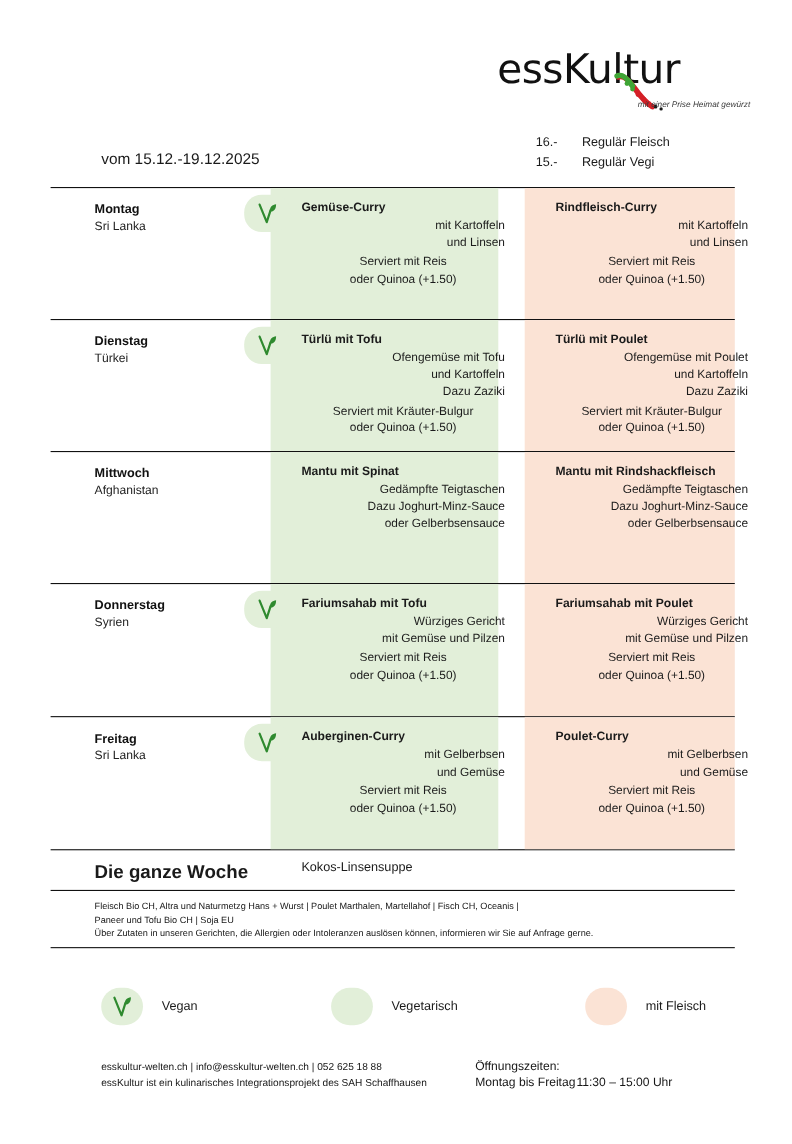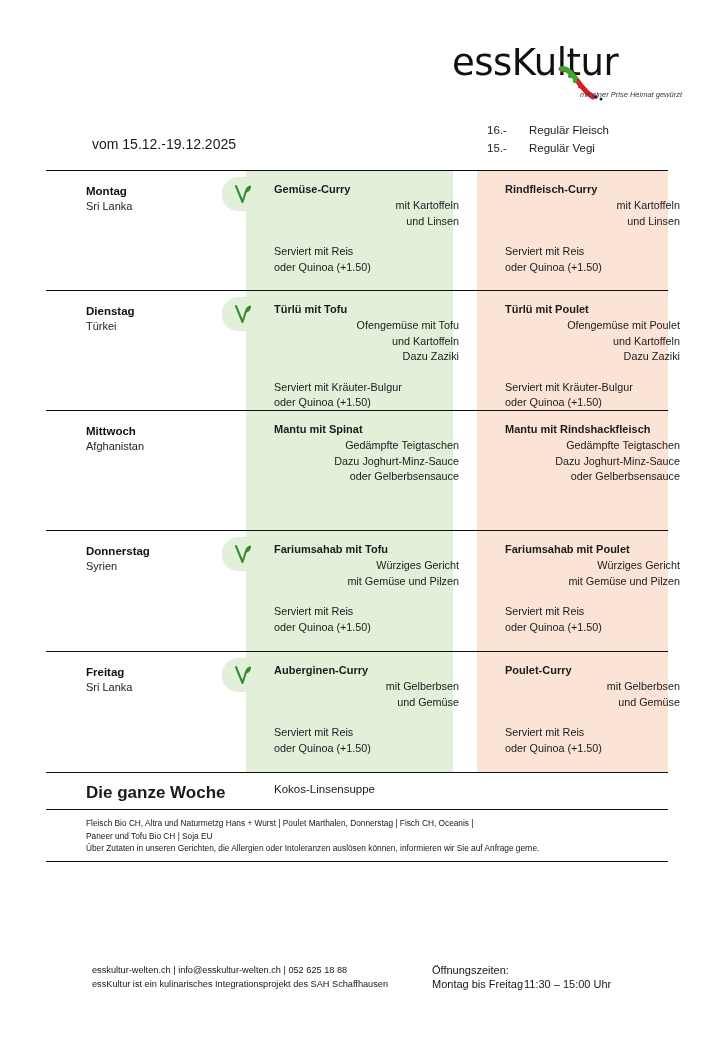"Serviert mit Reis" .dish-serve { margin-top: 15px -> 2px; text-align: none -> center }
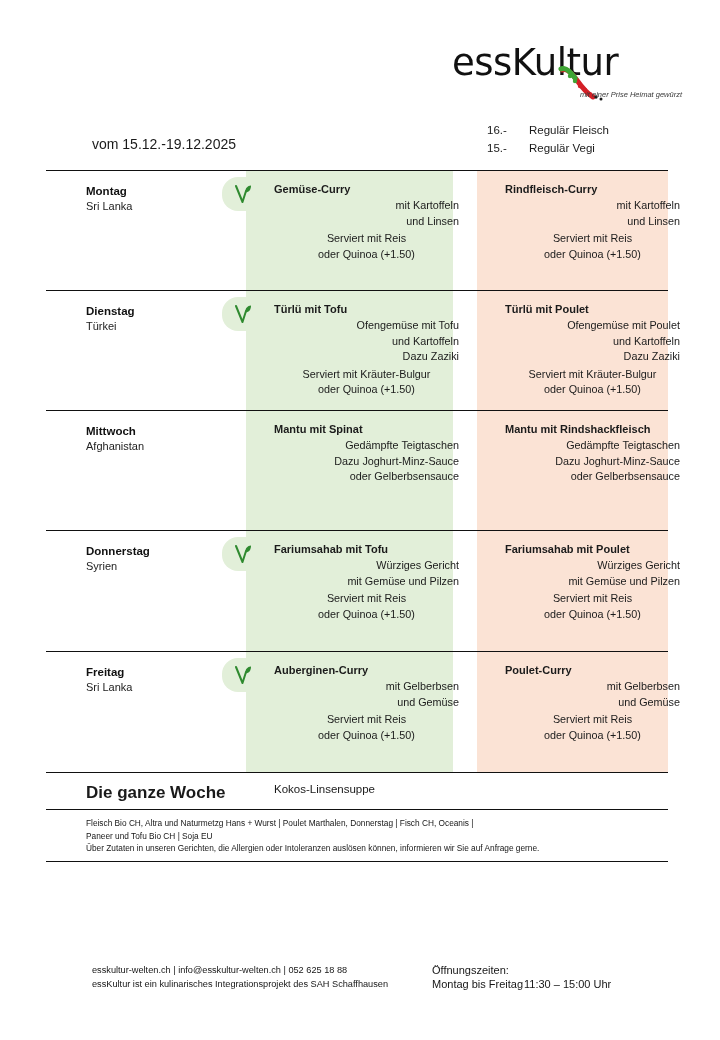"Fleisch Bio CH, Altra und" div { text: Donnerstag -> Martellahof }
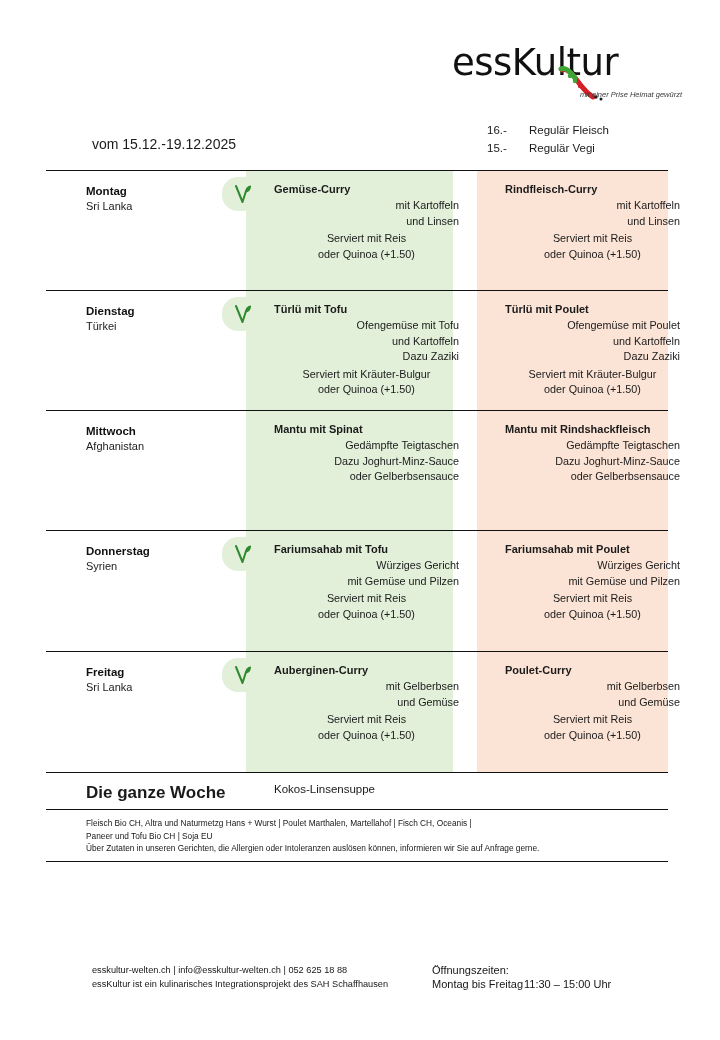"Vegan" div.legend { html: none -> <div> <div> <div> <svg> <path></path> <path></path> </svg> </div> <div>Vegan</div> </div> <div> <div></div> <div>Vegetarisch</div> </div> <div> <div></div> <div>mit Fleisch</div> </div> </div> }
